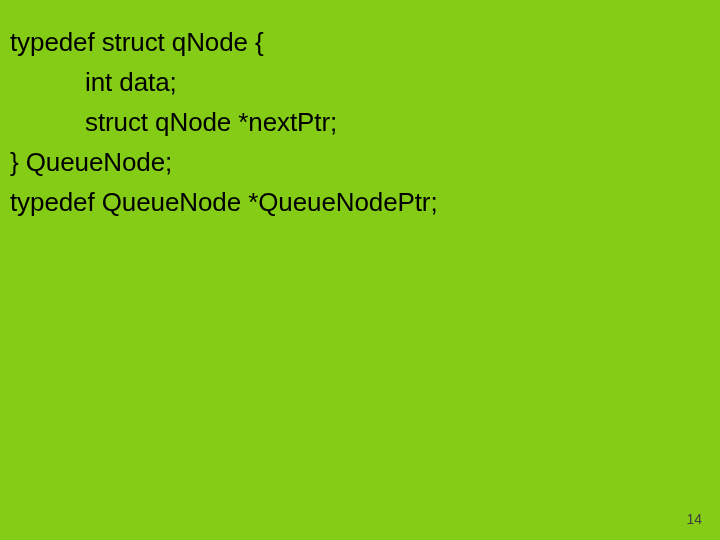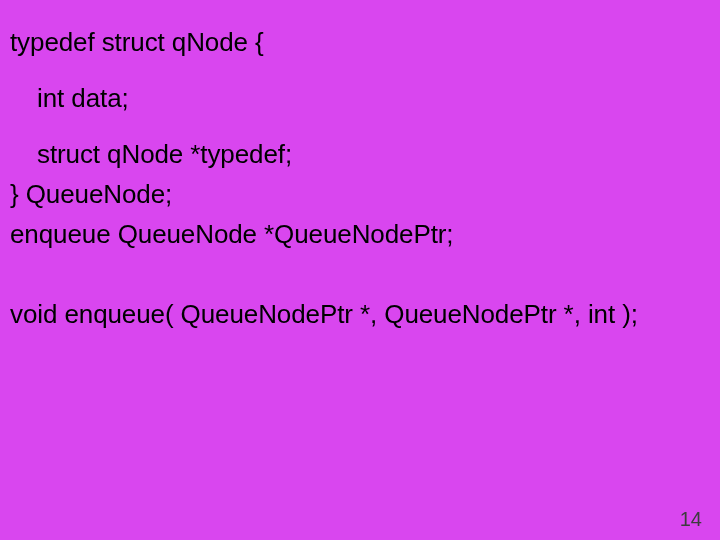"typedef struct qNode {" .slide { background: #d946ef -> #84cc16 }
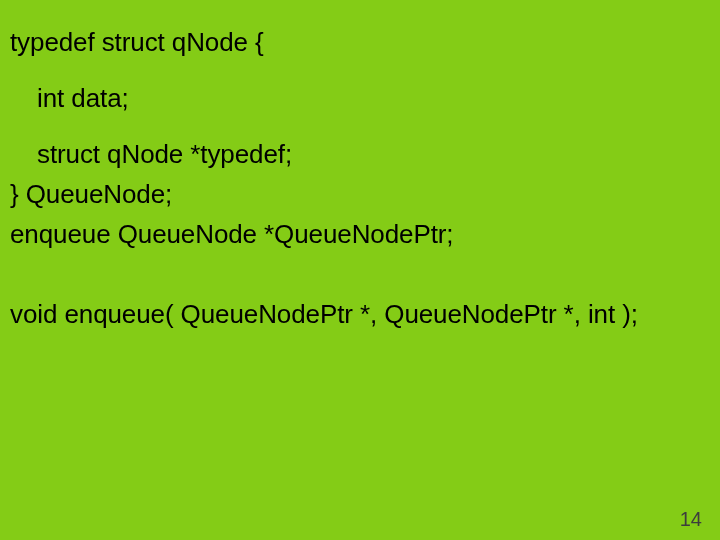"int data;" .code-line.indent-1 { margin-top: 16px -> none; padding-left: 37px -> 85px }
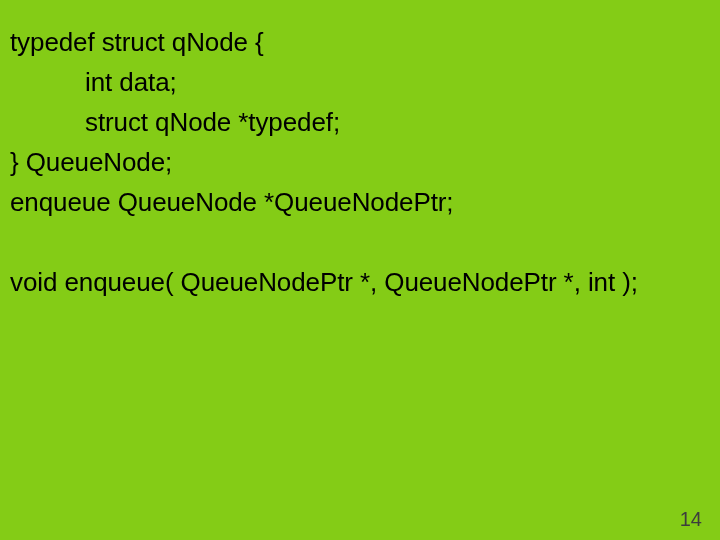"struct qNode *typedef;" span.code-line { text: typedef -> nextPtr }
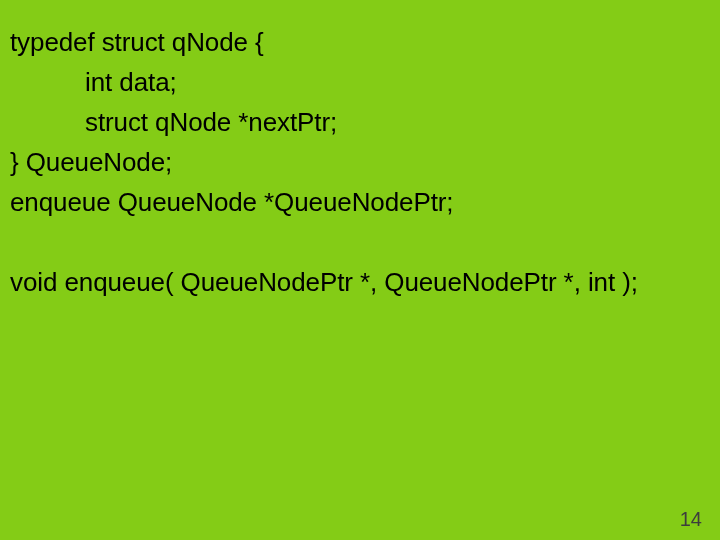"enqueue QueueNode *QueueNodePtr;" span.code-line { text: enqueue -> typedef }
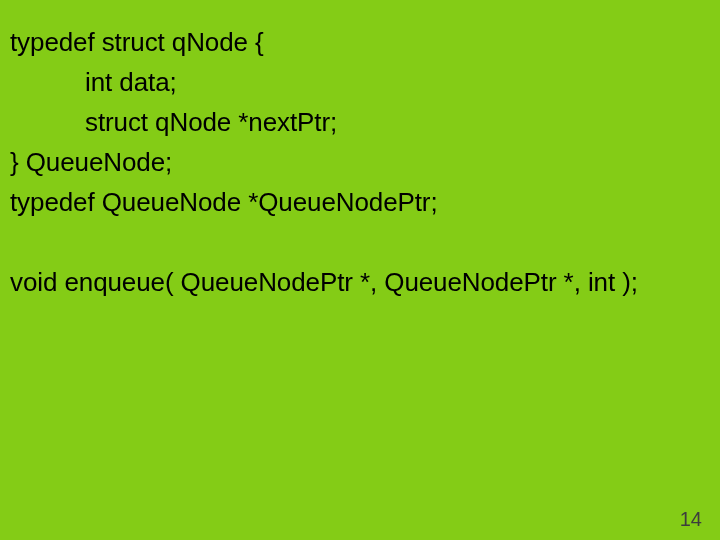"void enqueue( QueueNodePtr *," span.code-line { html: <span>void enqueue( QueueNodePtr *, QueueNodePtr *, int );</span> -> none }
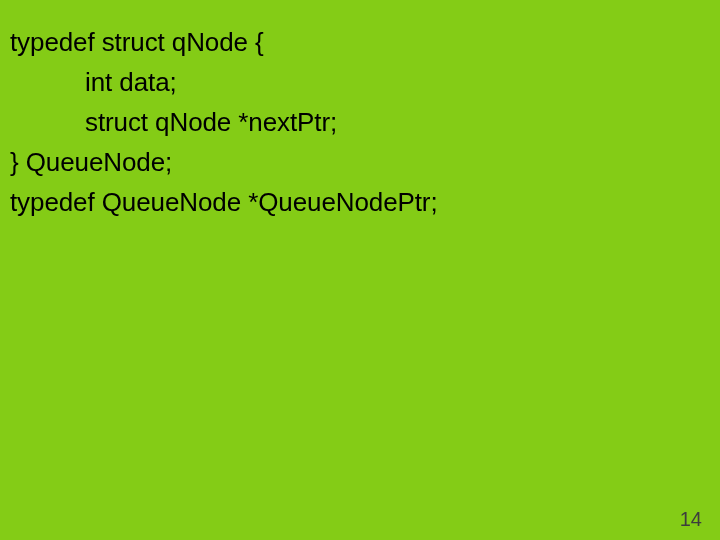"14" .page-number { font-size: 20px -> 14px }
